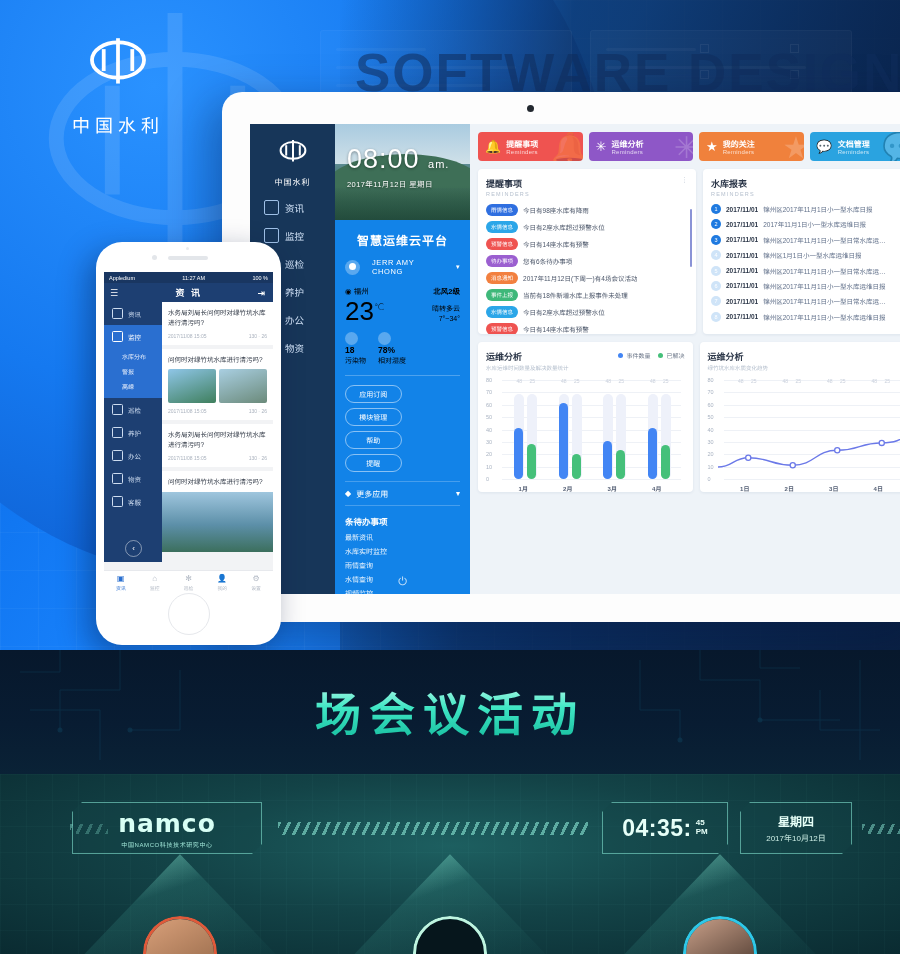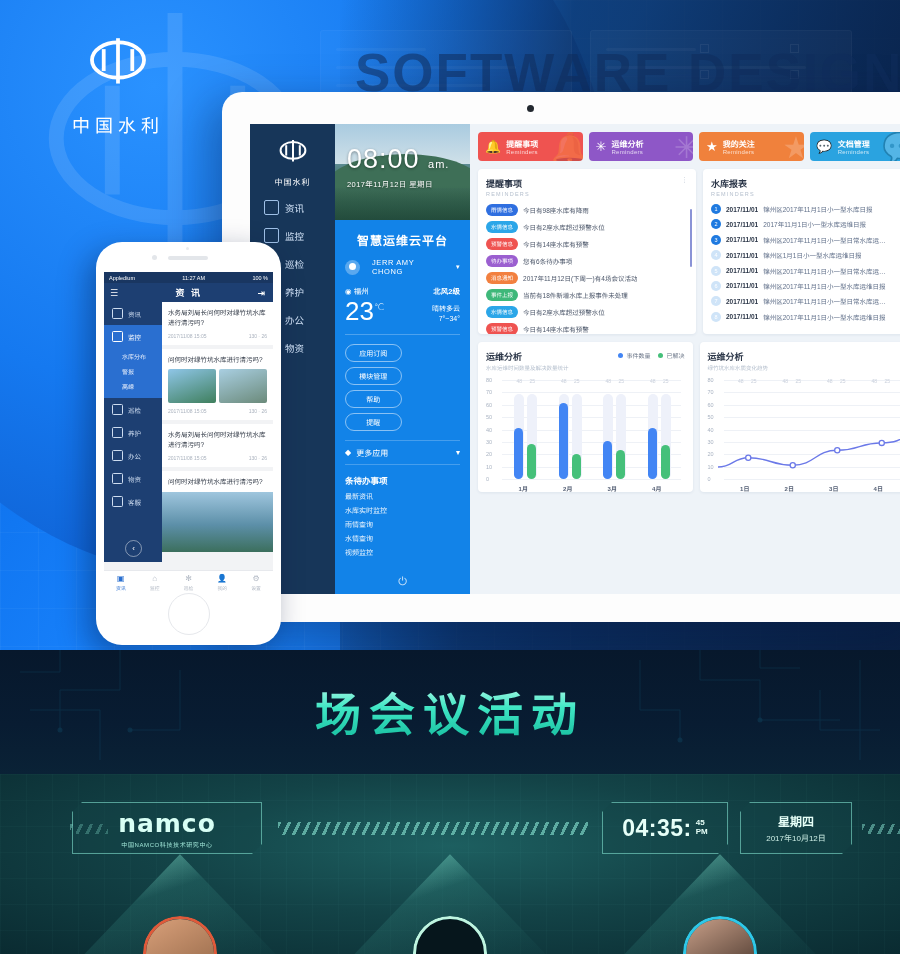"◉ 福州" .t-wx { color: #ffffff -> #000000 }
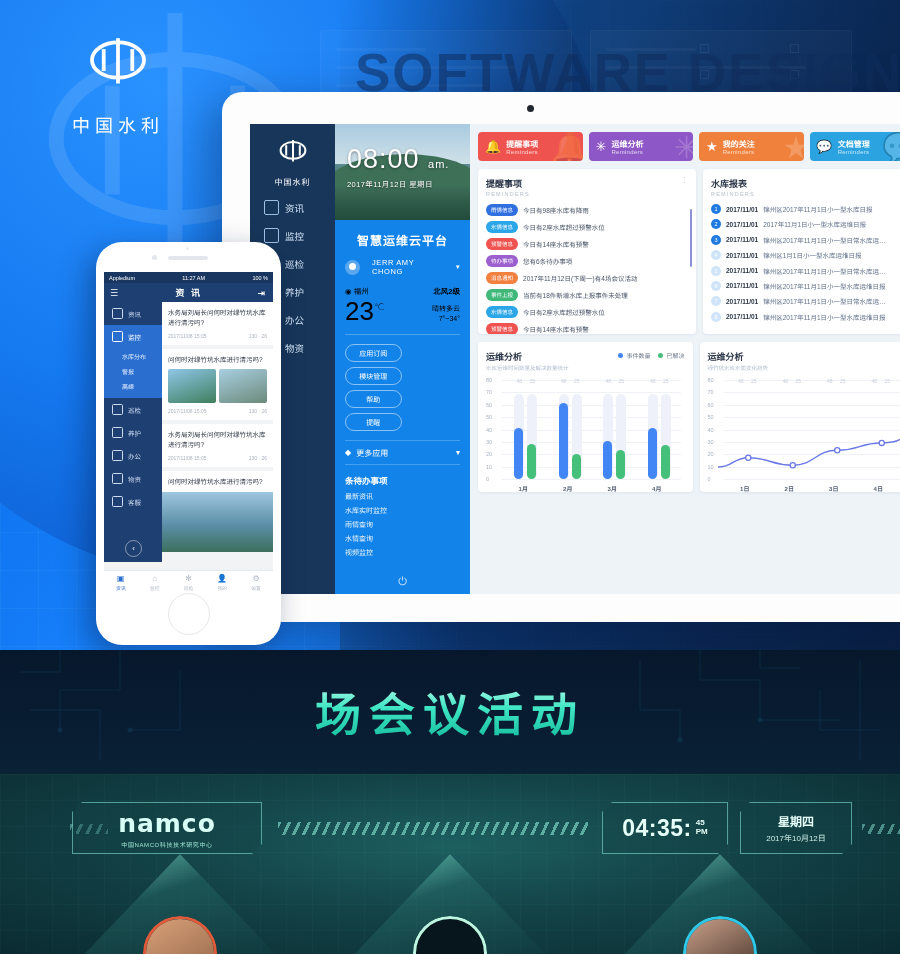"18" div.r3 { html: none -> <div> <div><span></span> <b>18</b> <span>污染物</span></div> <div><span></span> <b>78%</b> <span>相对湿度</span></div> </div> }
